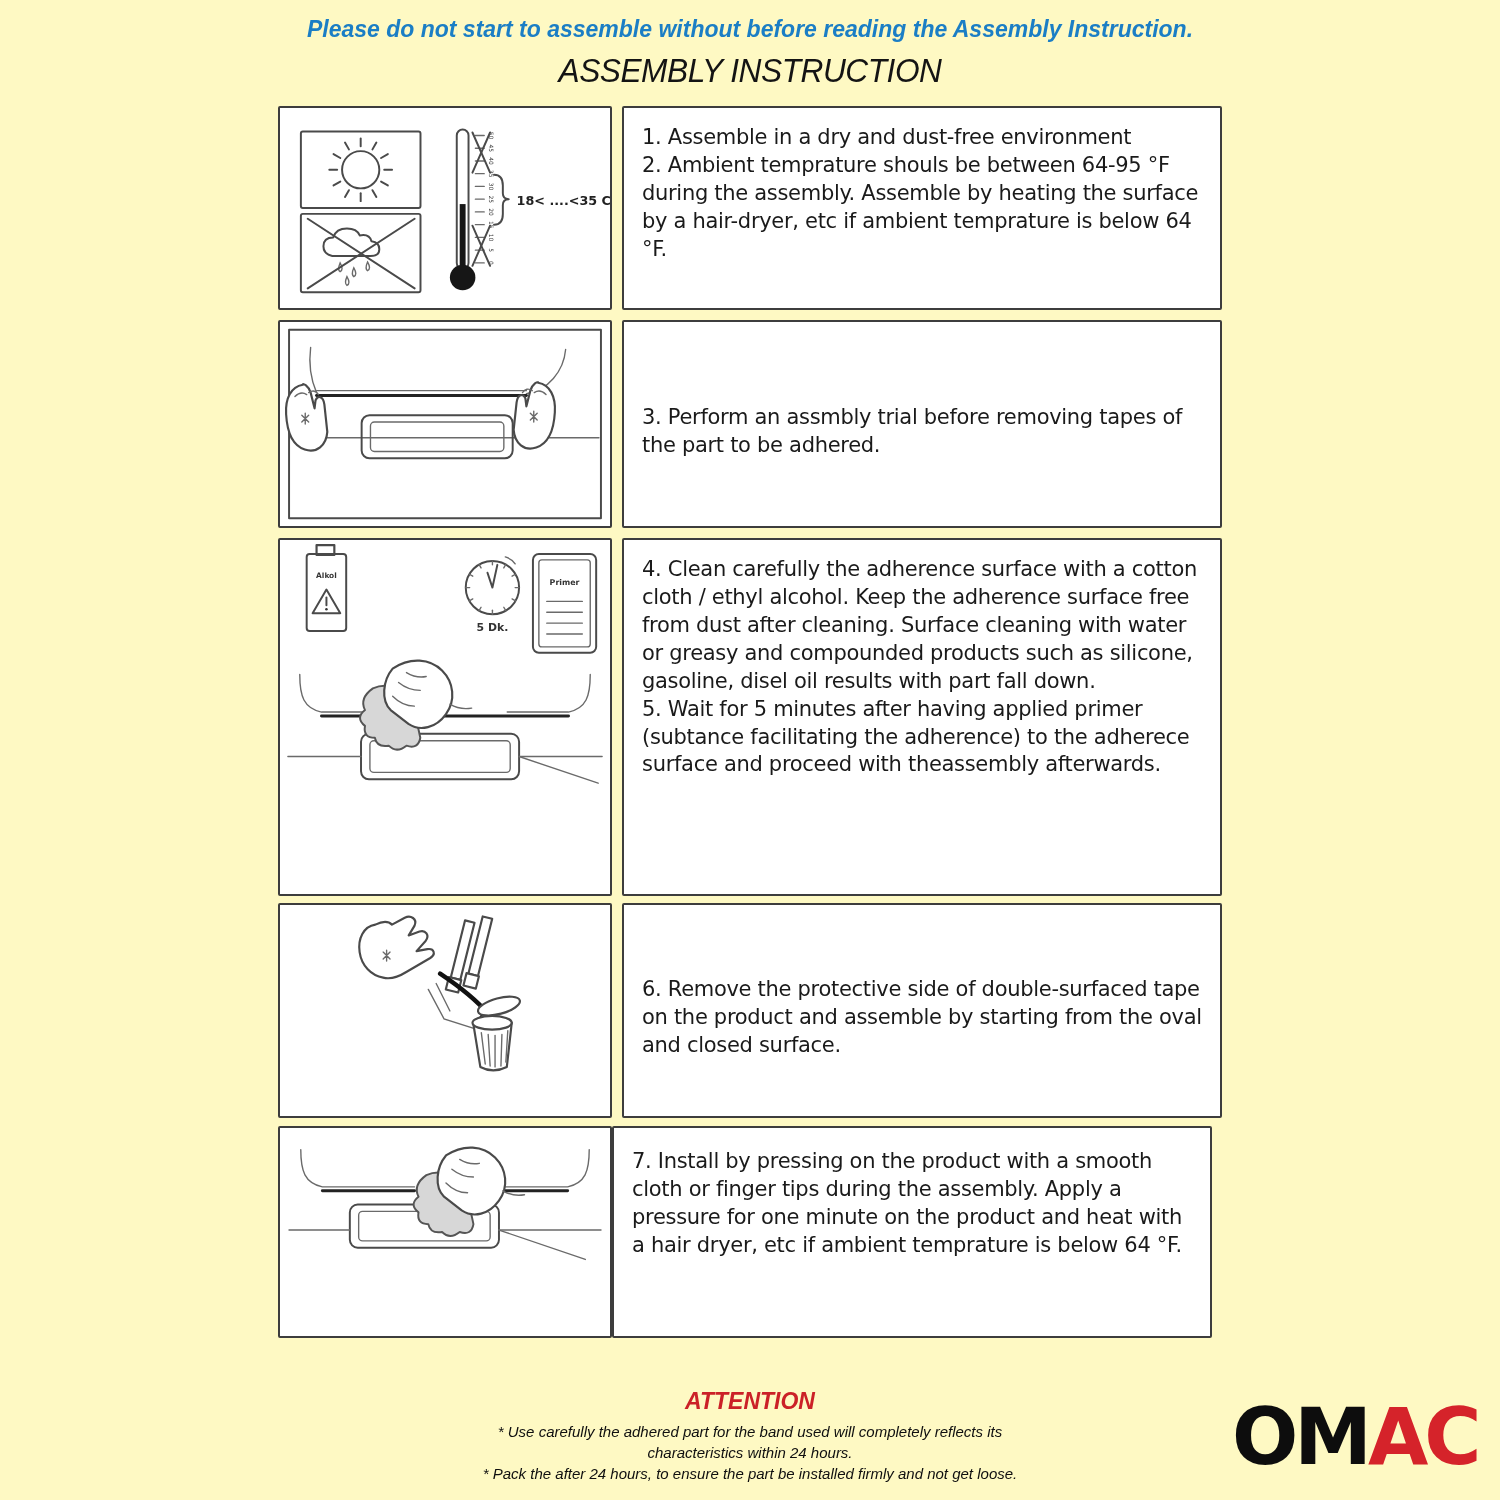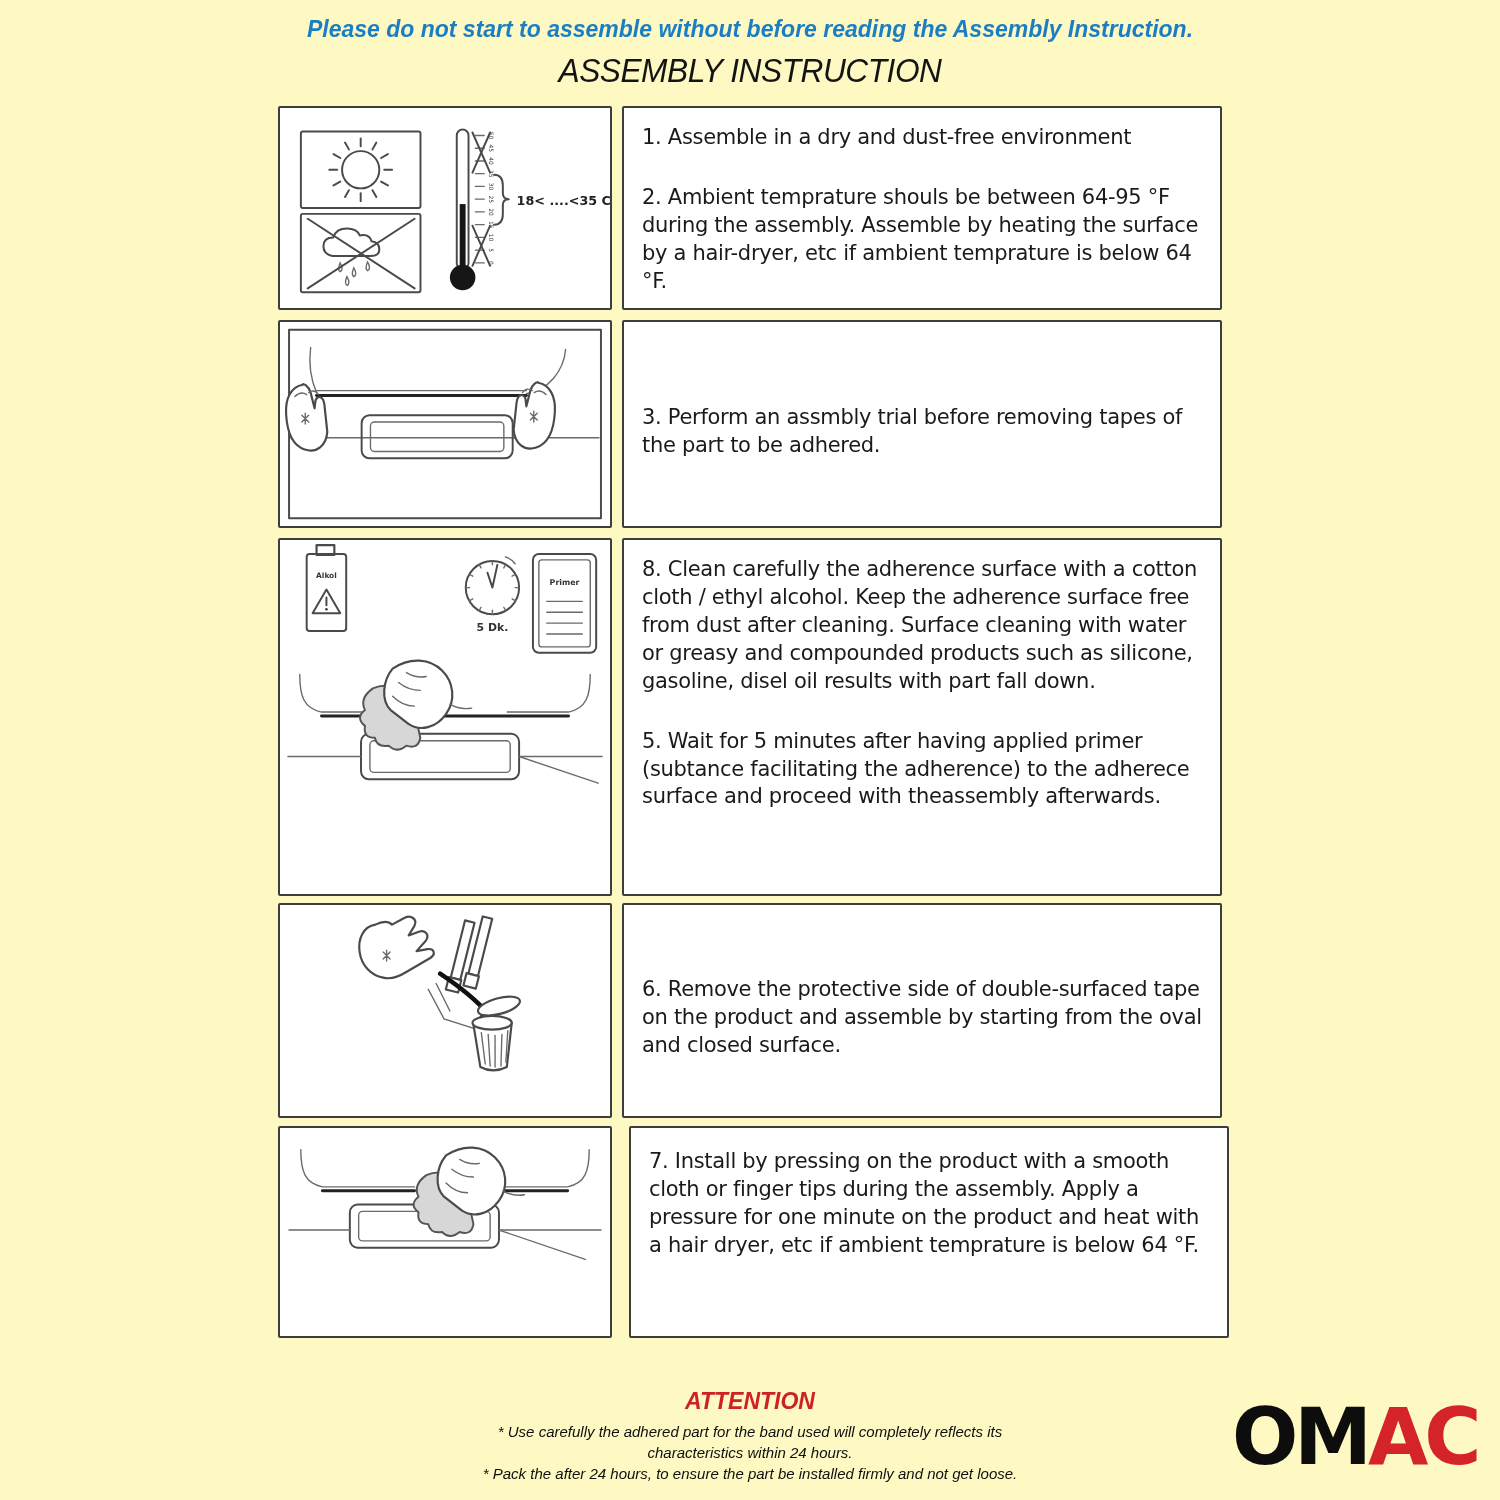"1. Assemble in a dry" .tbox { gap: 32px -> none }
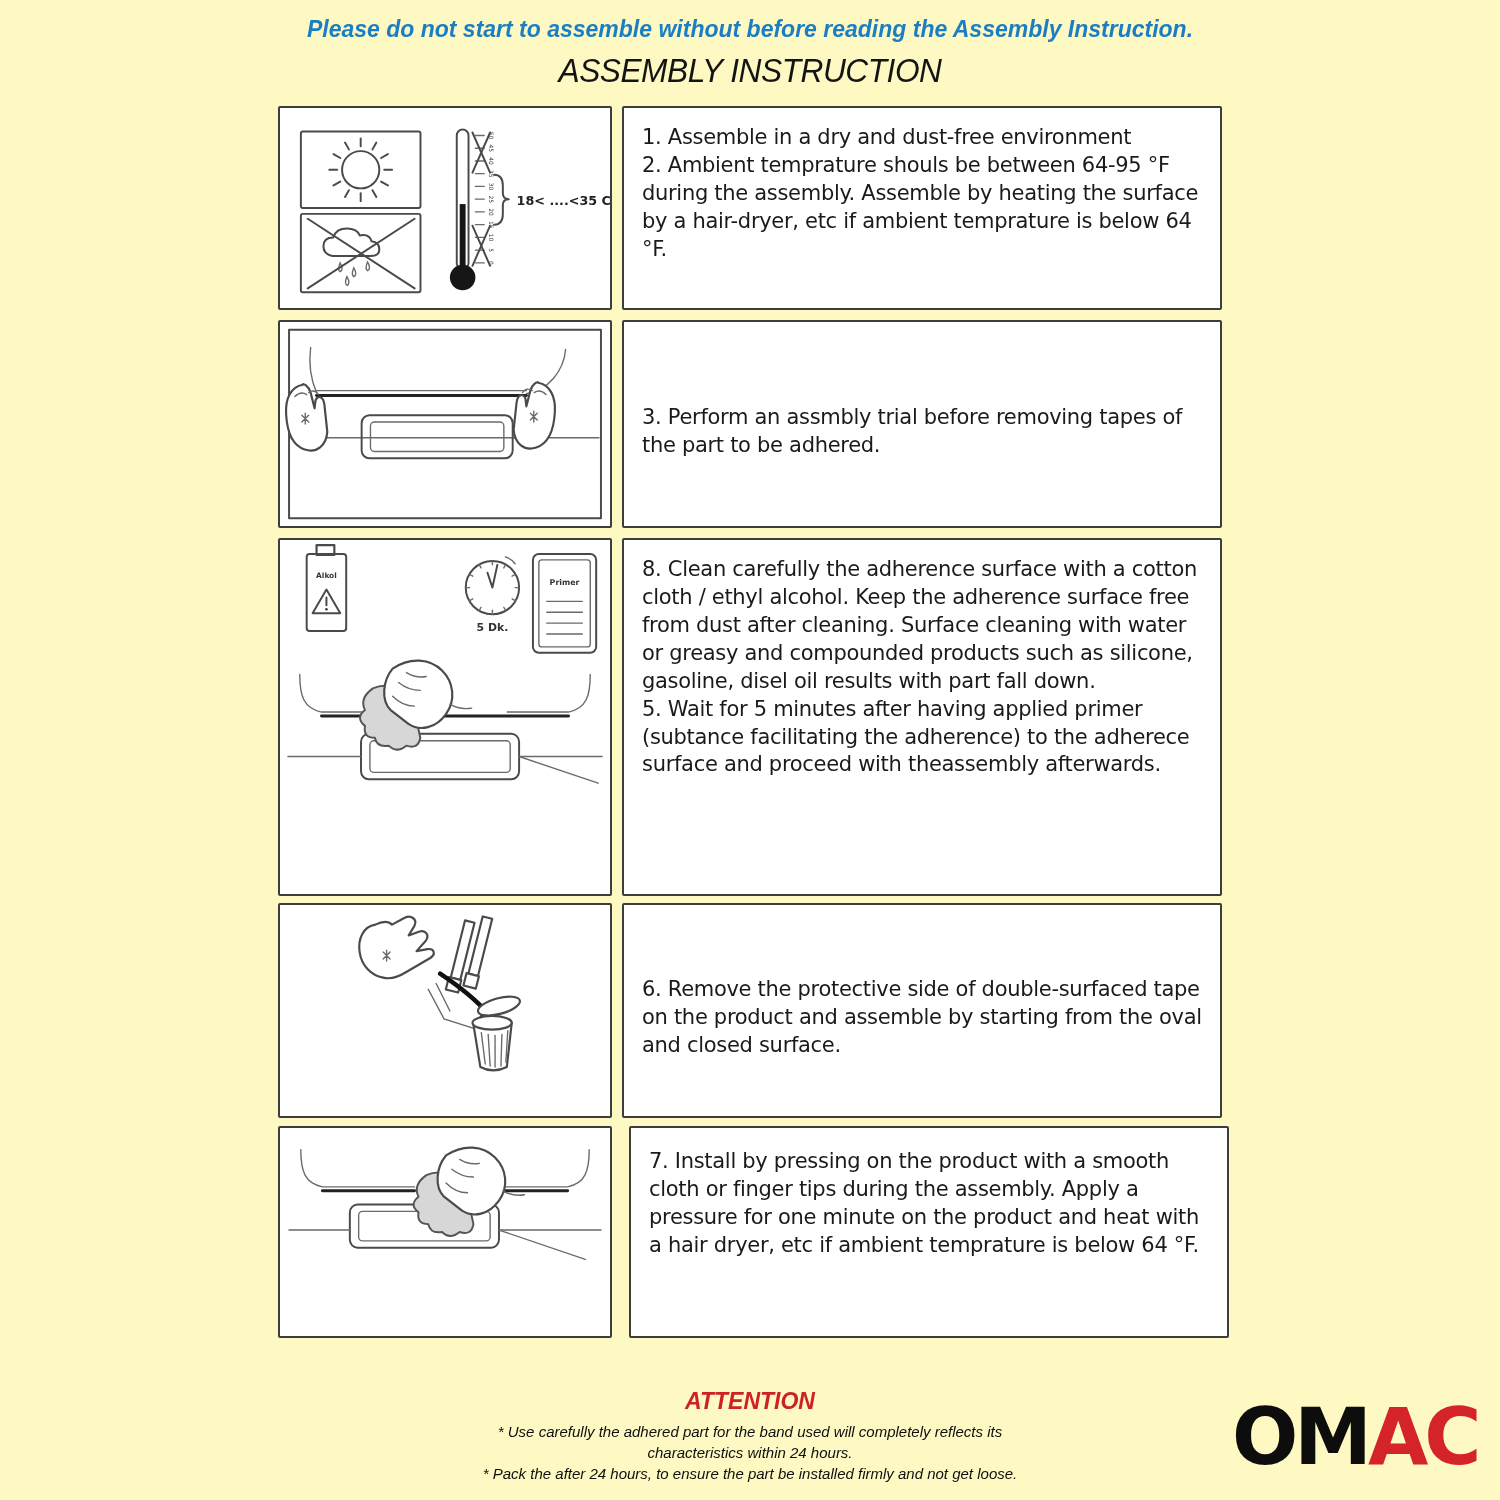"8. Clean carefully the adherence" p { text: 8 -> 4 }
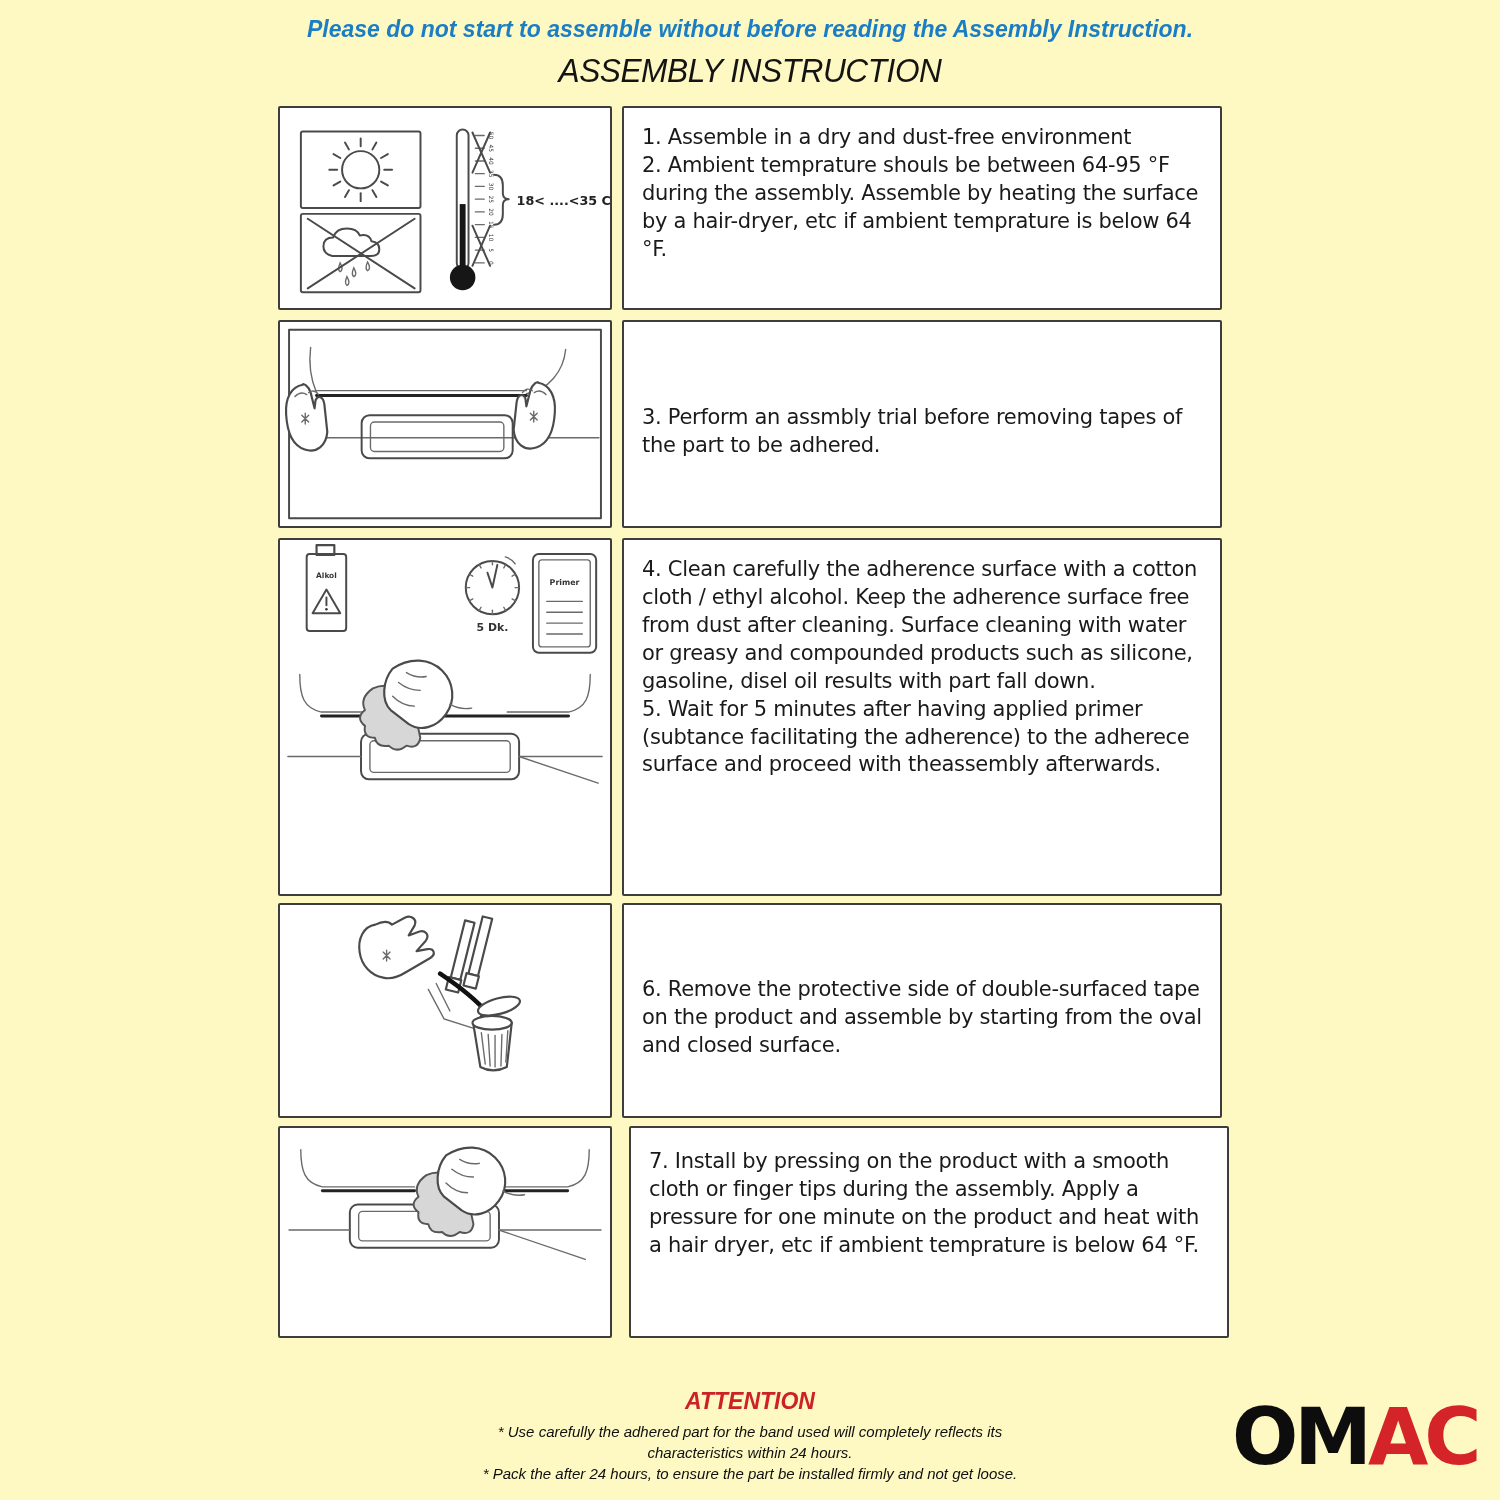"7. Install by pressing on" div.box { left: 629px -> 612px }
